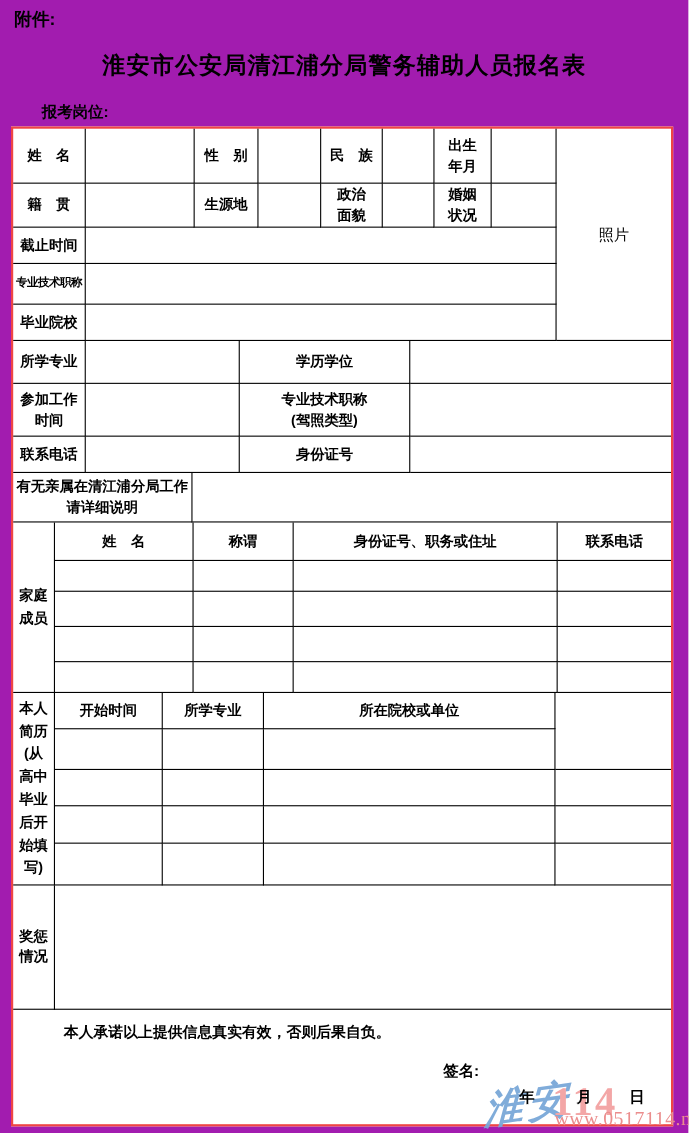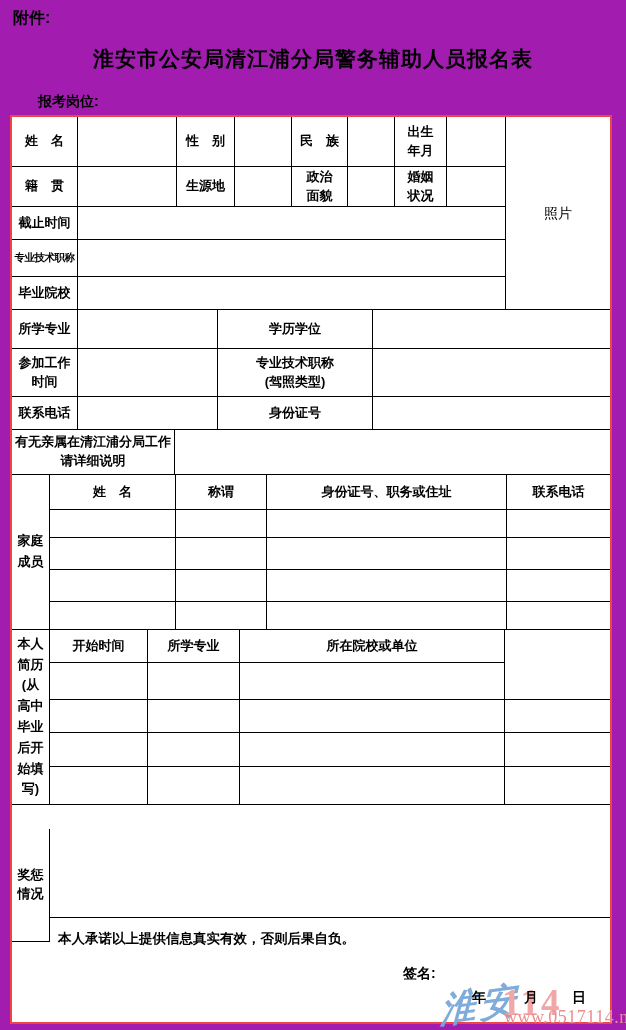"奖惩" div.cell { top: 712px -> 688px }
